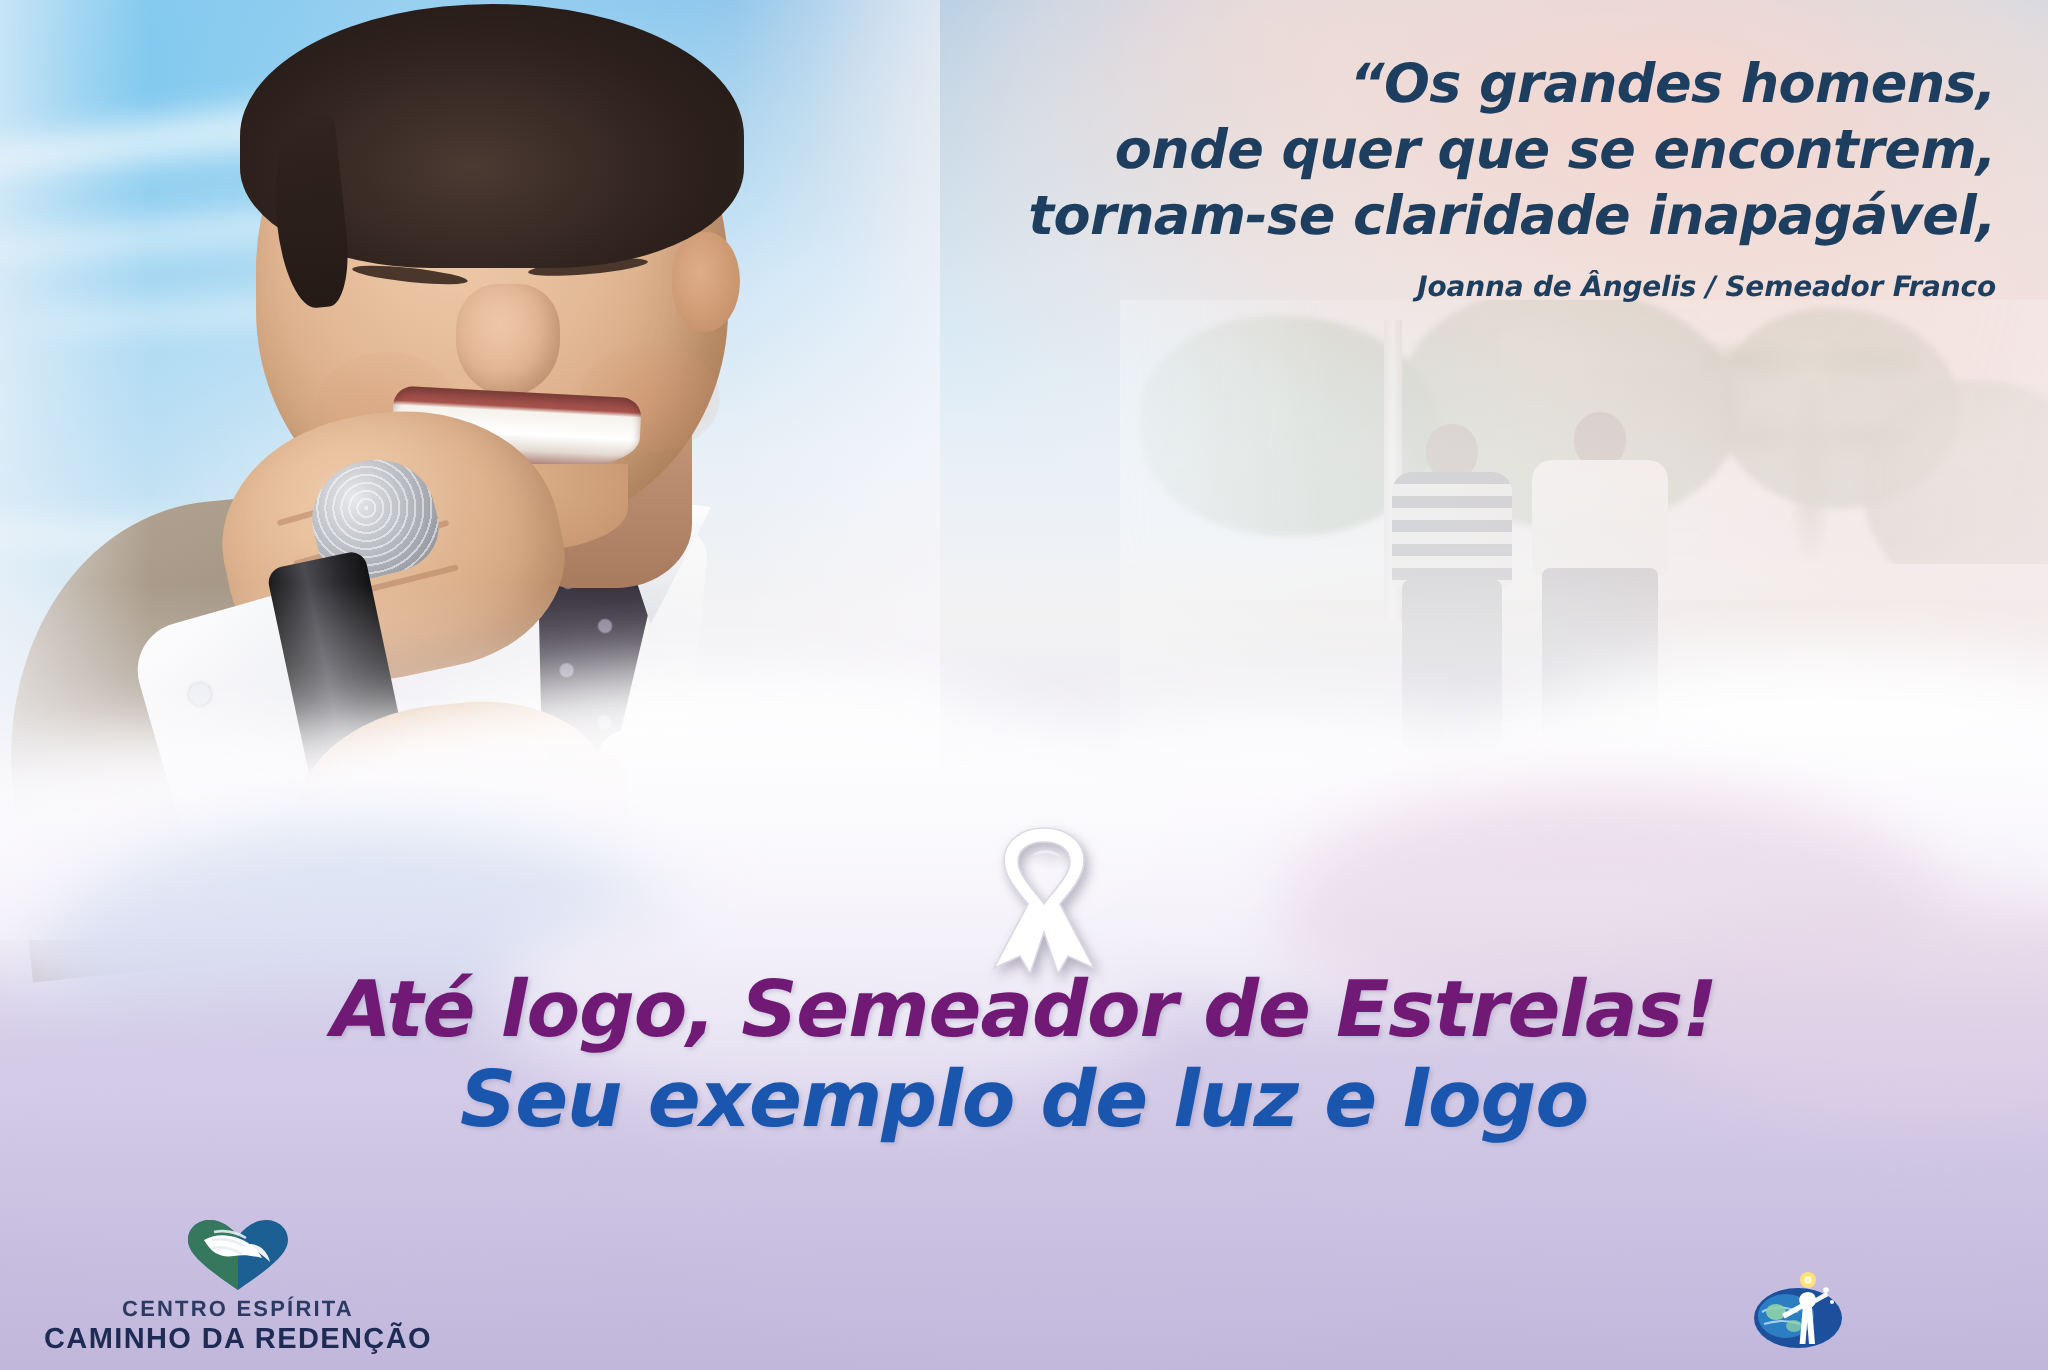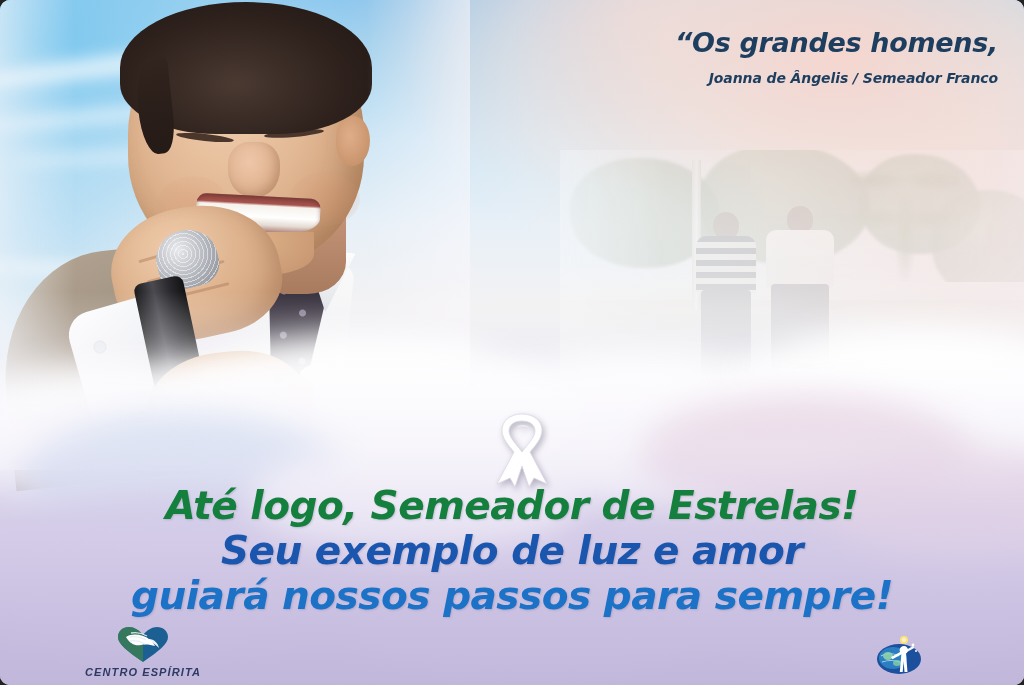"“Os grandes homens," #poster { border-radius: 10px -> none }
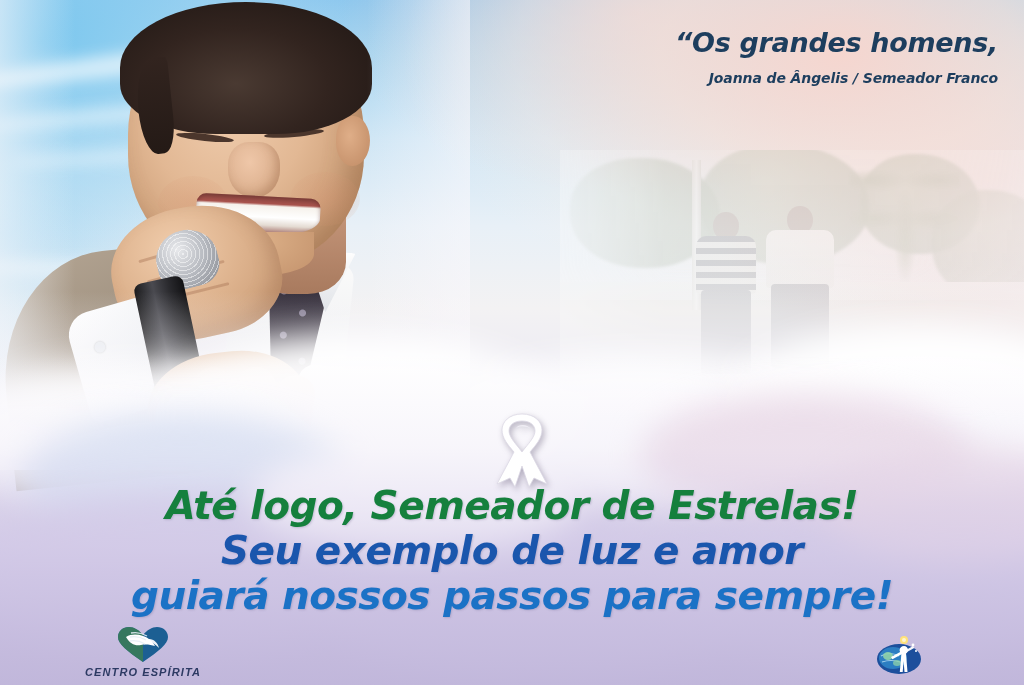"onde quer que se encontrem," div.quote-line { html: none -> <div>onde quer que se encontrem,</div> }
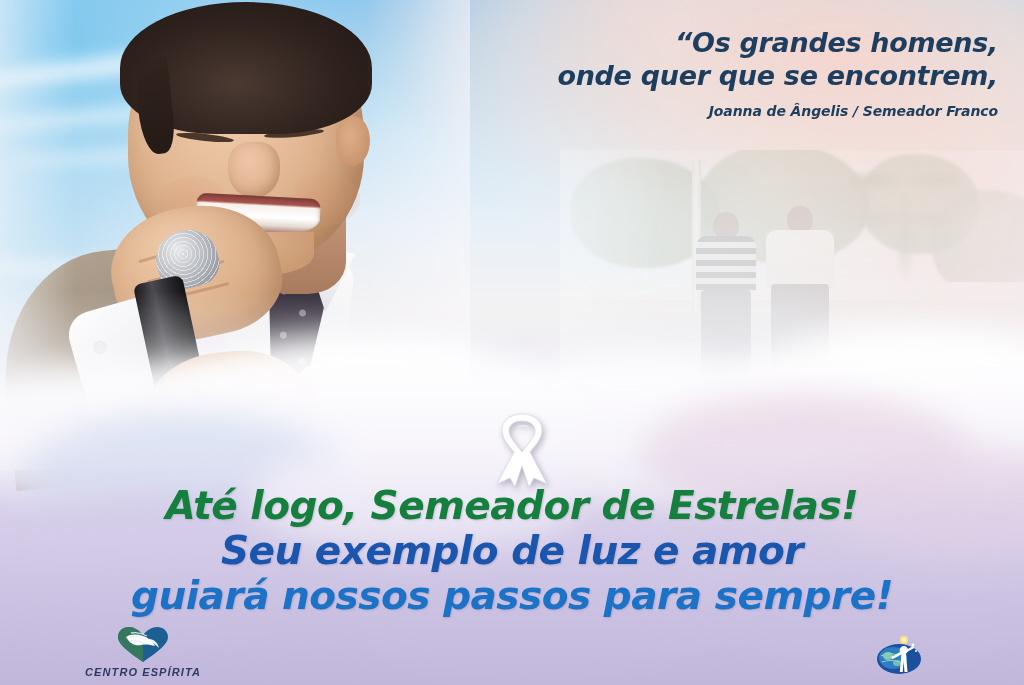"tornam-se claridade inapagável," div.quote-line { html: none -> <div>tornam-se claridade inapagável,</div> }
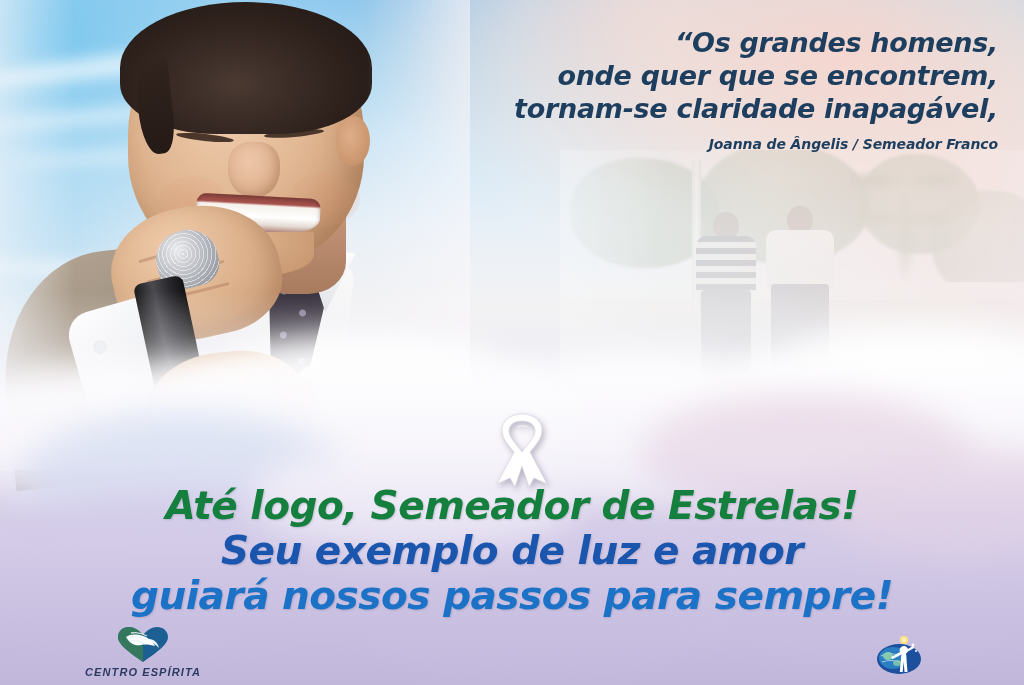"Até logo, Semeador de Estrelas!" .hl1 { color: #15803d -> #701a75 }
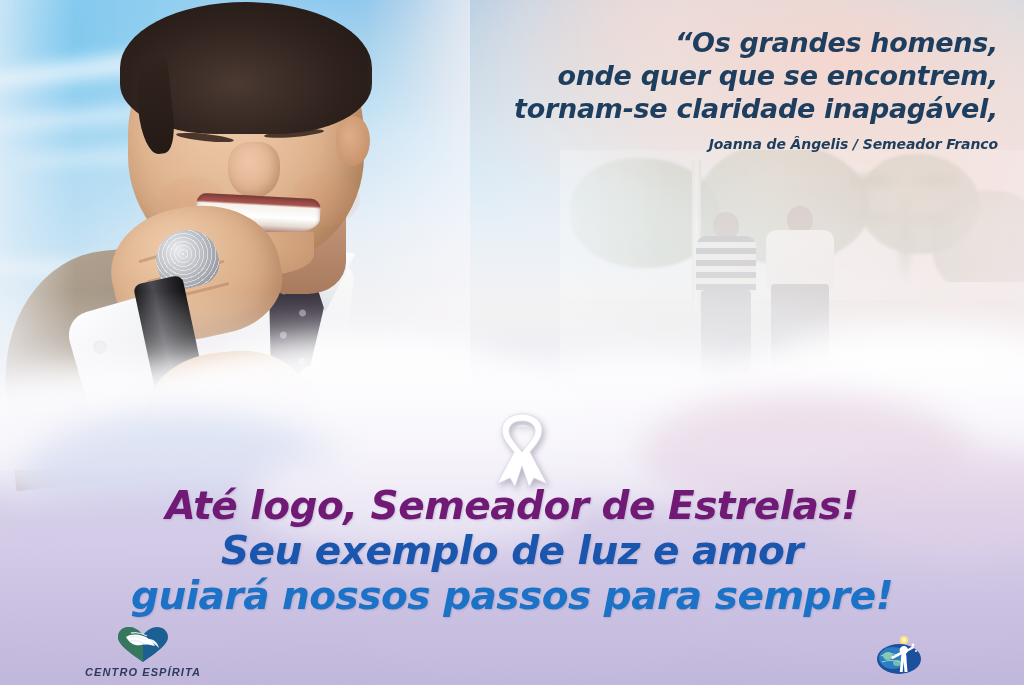"Seu exemplo de luz e" div.hl { text: amor -> logo }
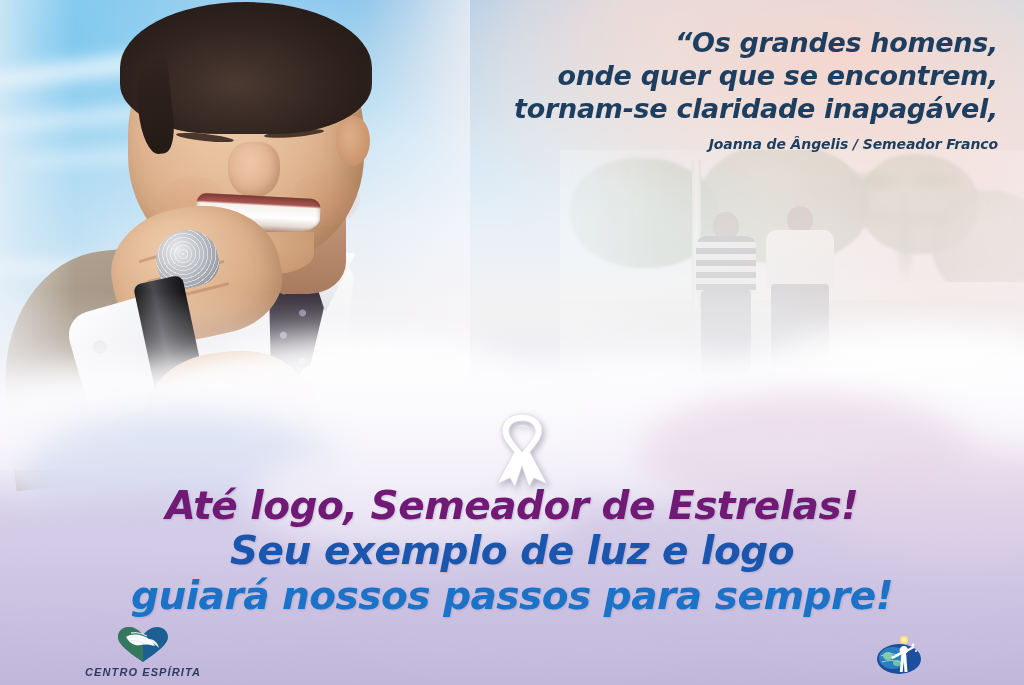"guiará nossos passos para sempre!" div.hl { html: <div>guiará nossos passos para sempre!</div> -> none }
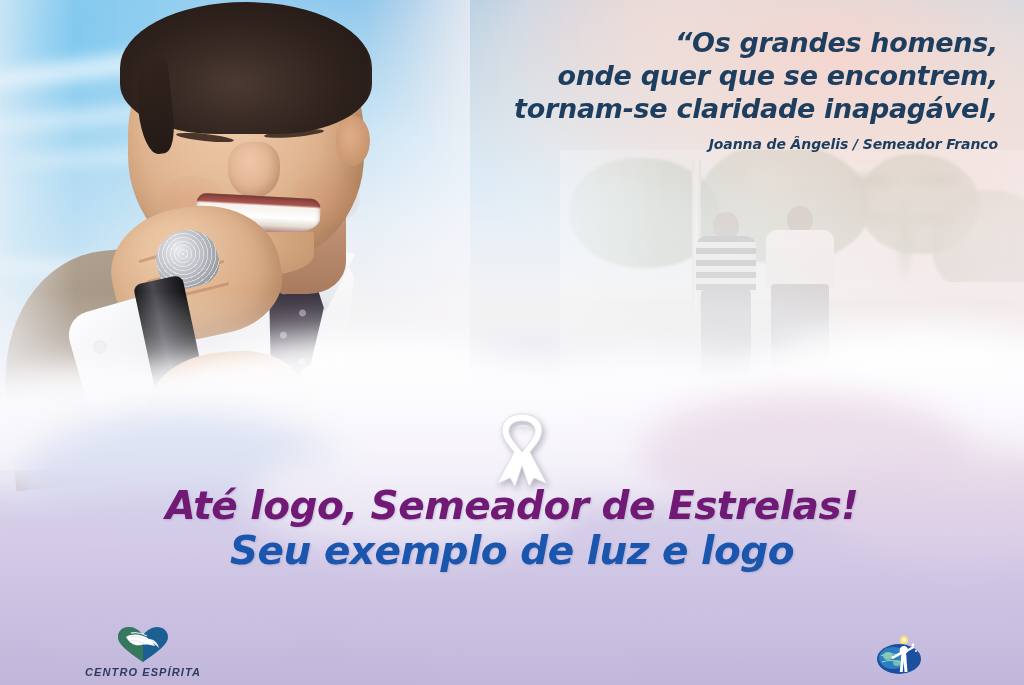"CENTRO ESPÍRITA" .logo-left { font-style: italic -> none; left: 28px -> 4px }
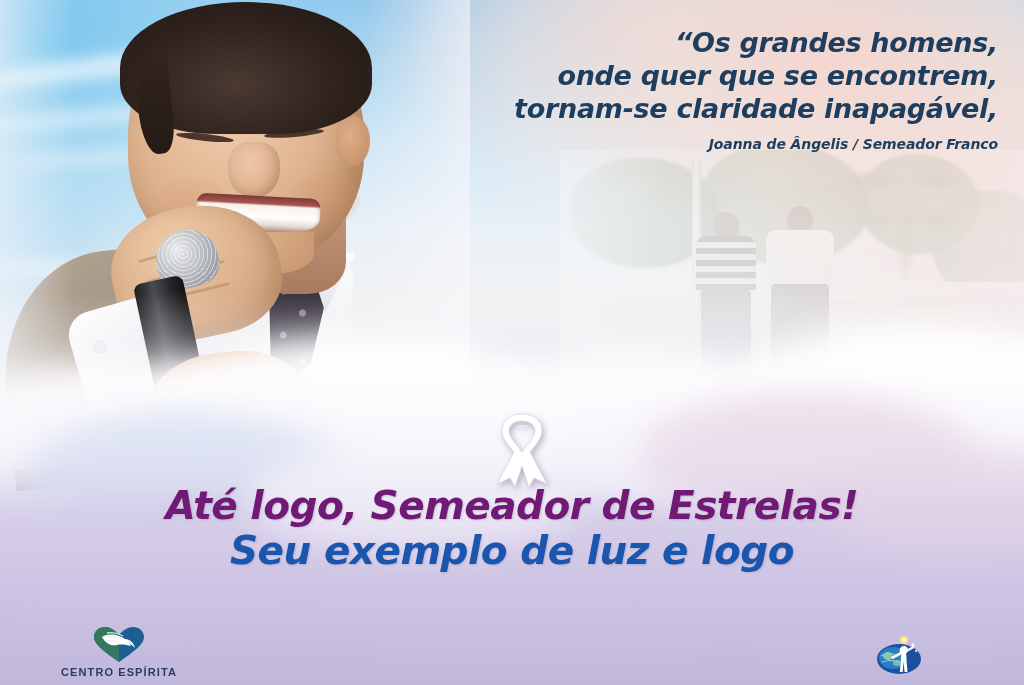"CAMINHO DA REDENÇÃO" div.logo-l2 { html: none -> <div>CAMINHO DA REDENÇÃO</div> }
